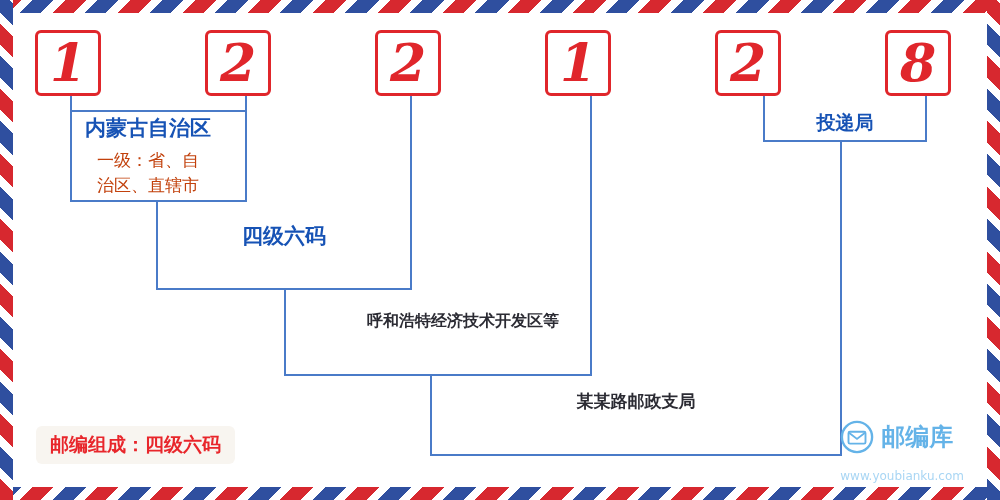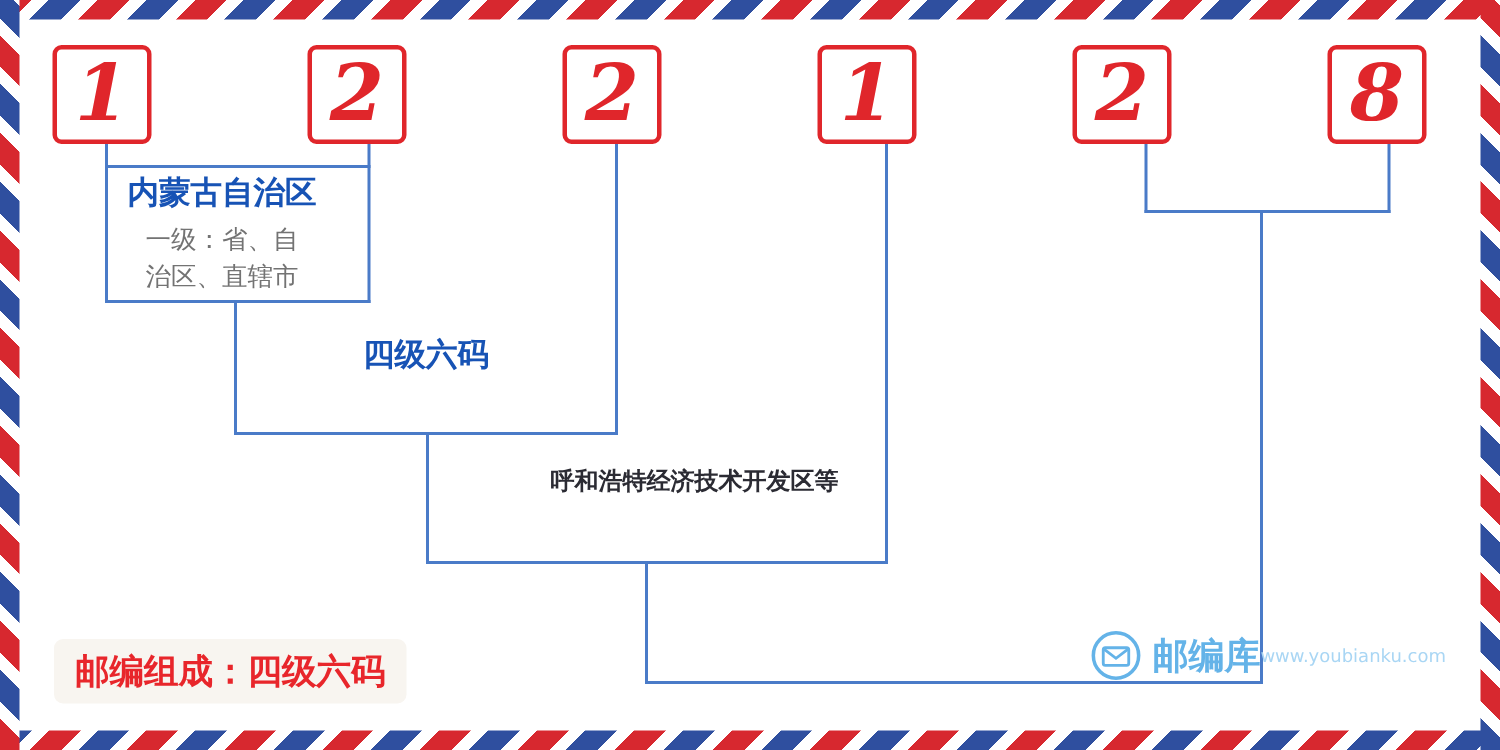"投递局" div.label-group { html: none -> <div> <div>投递局</div> </div> }
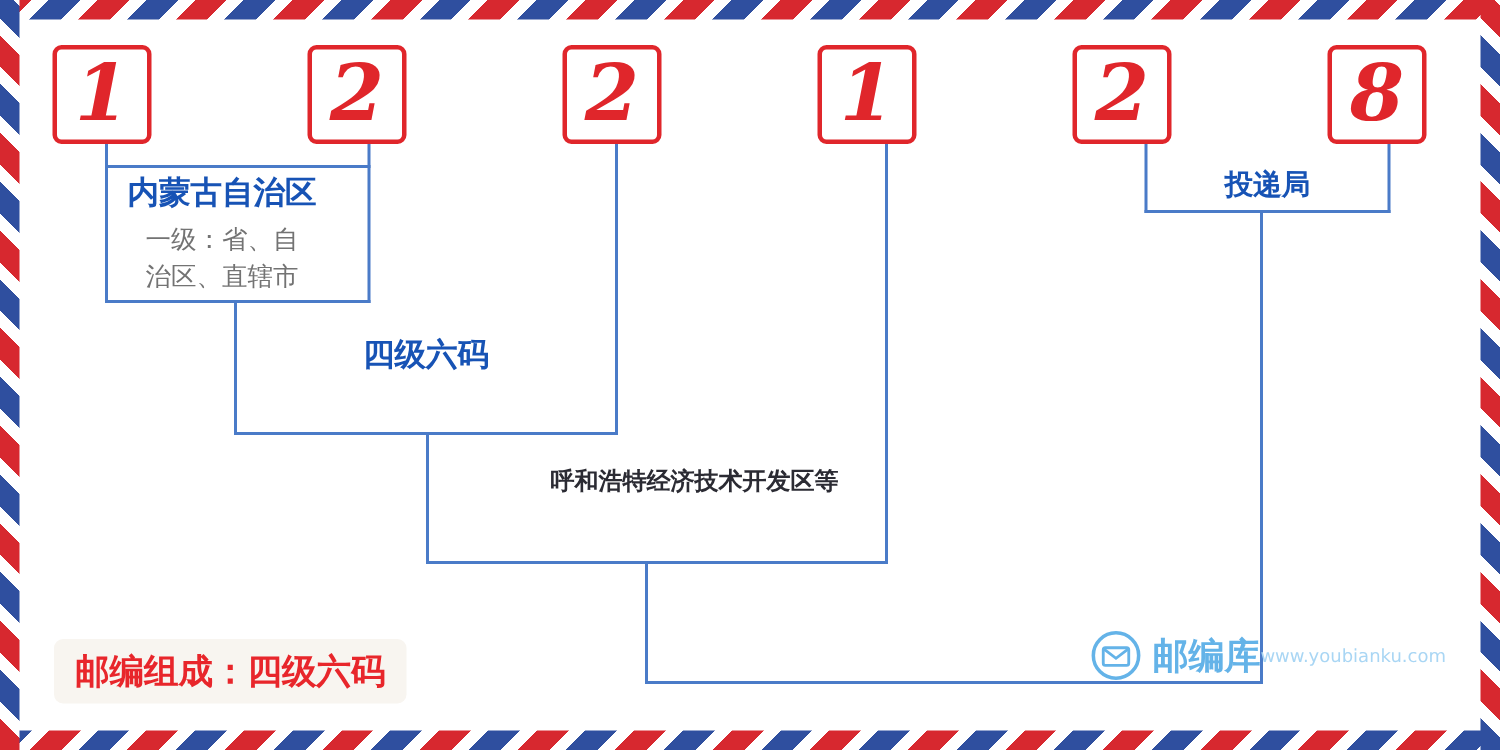"一级：省、自" .red { color: #737373 -> #c2410c }
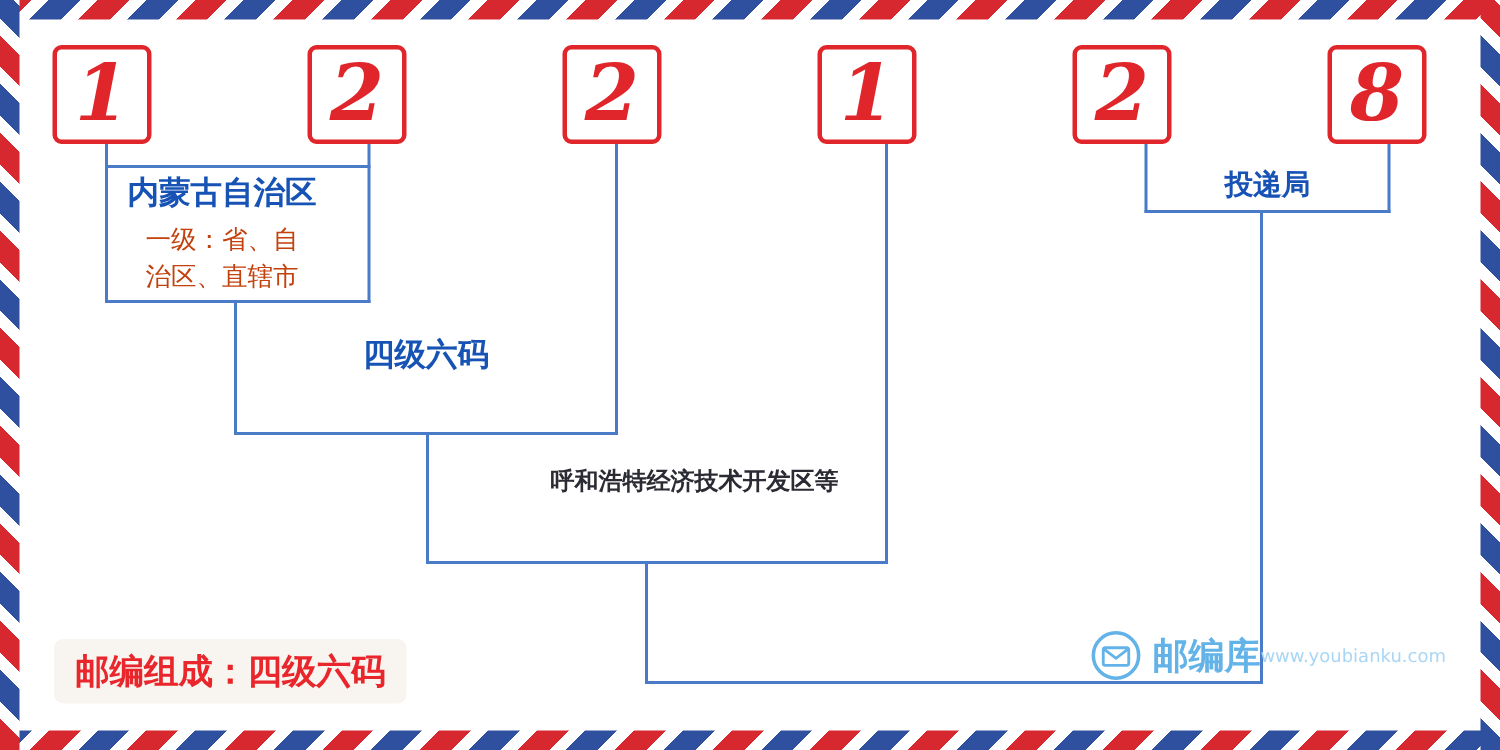"某某路邮政支局" div.lvl-name { html: none -> <div>某某路邮政支局</div> }
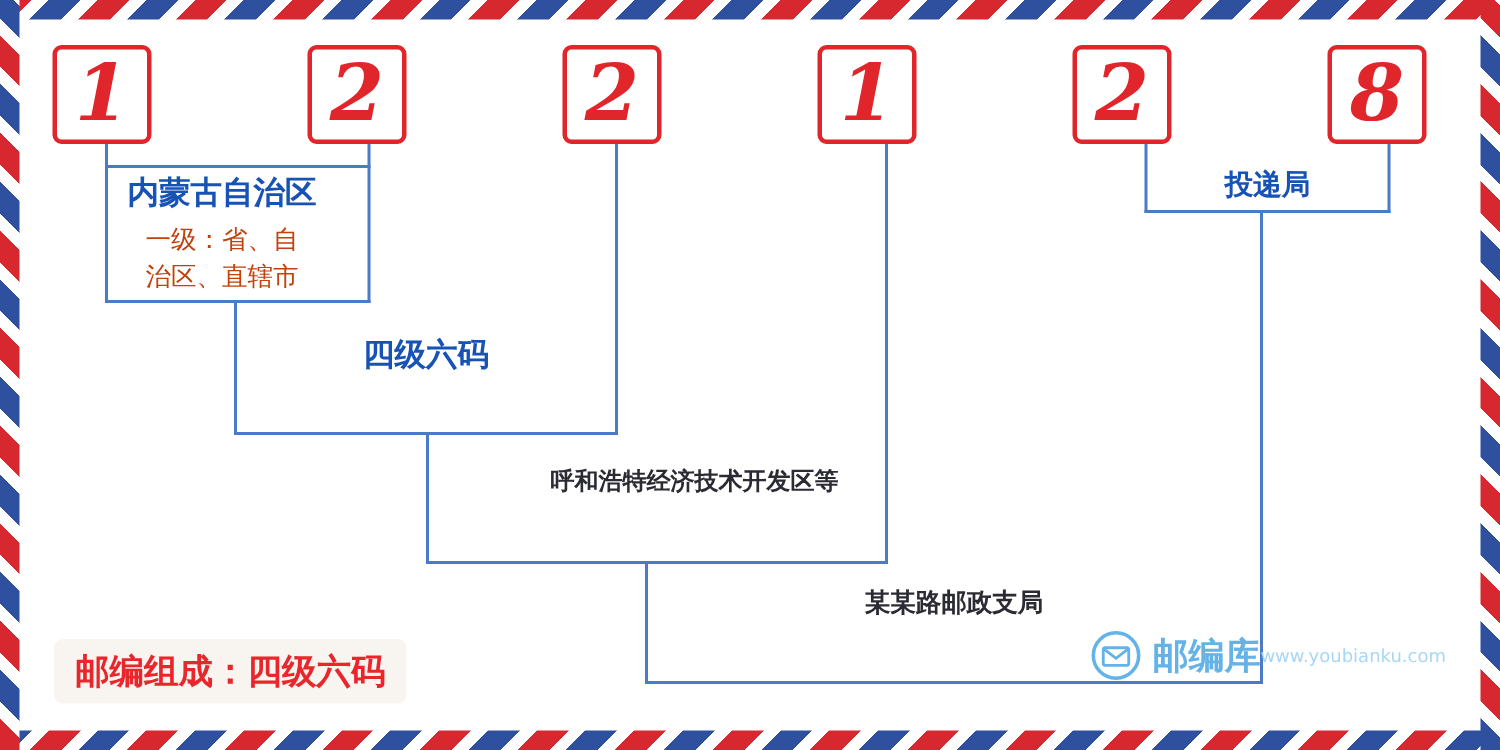"邮编组成：四级六码" .footer-note { font-size: 23px -> 19px }
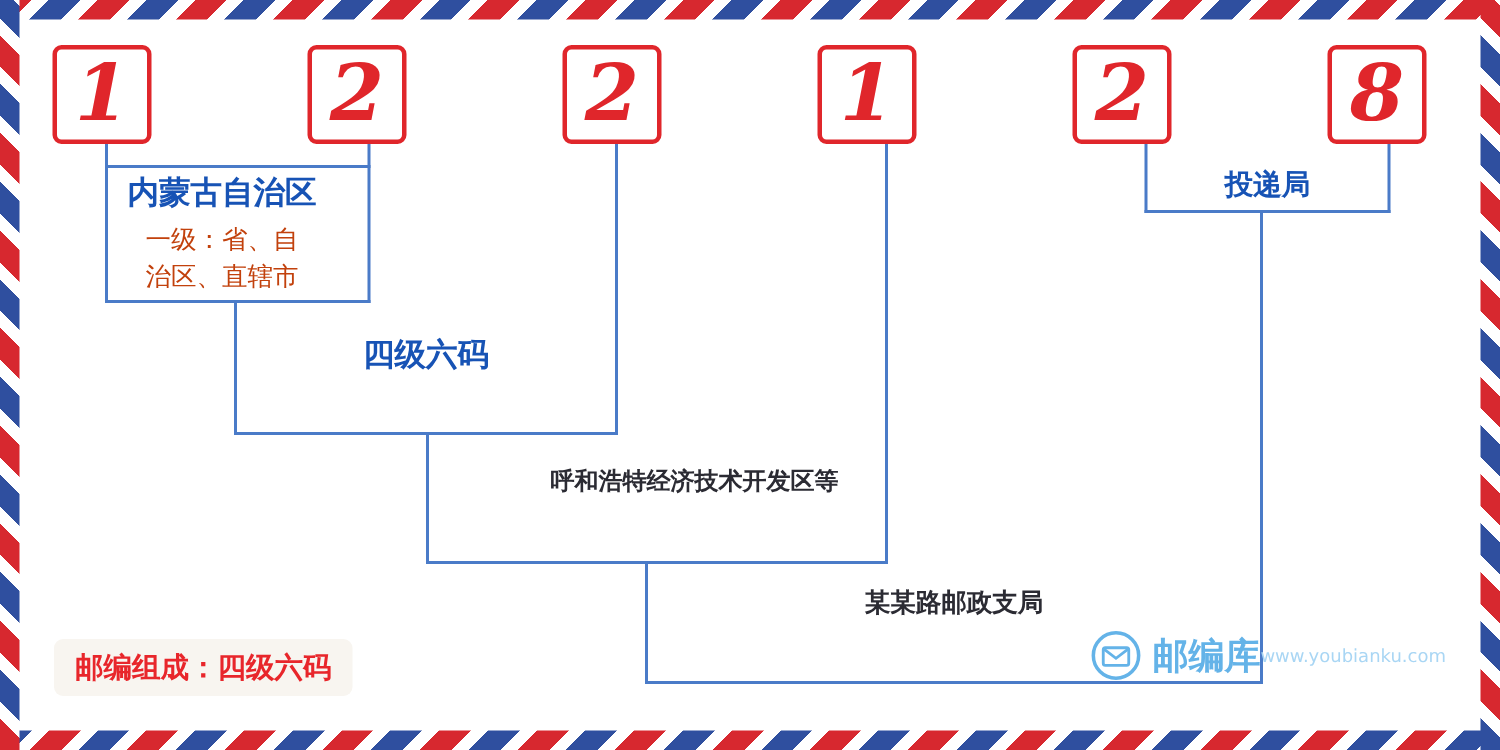"邮编库" .brand { align-items: center -> flex-start; flex-direction: row -> column }
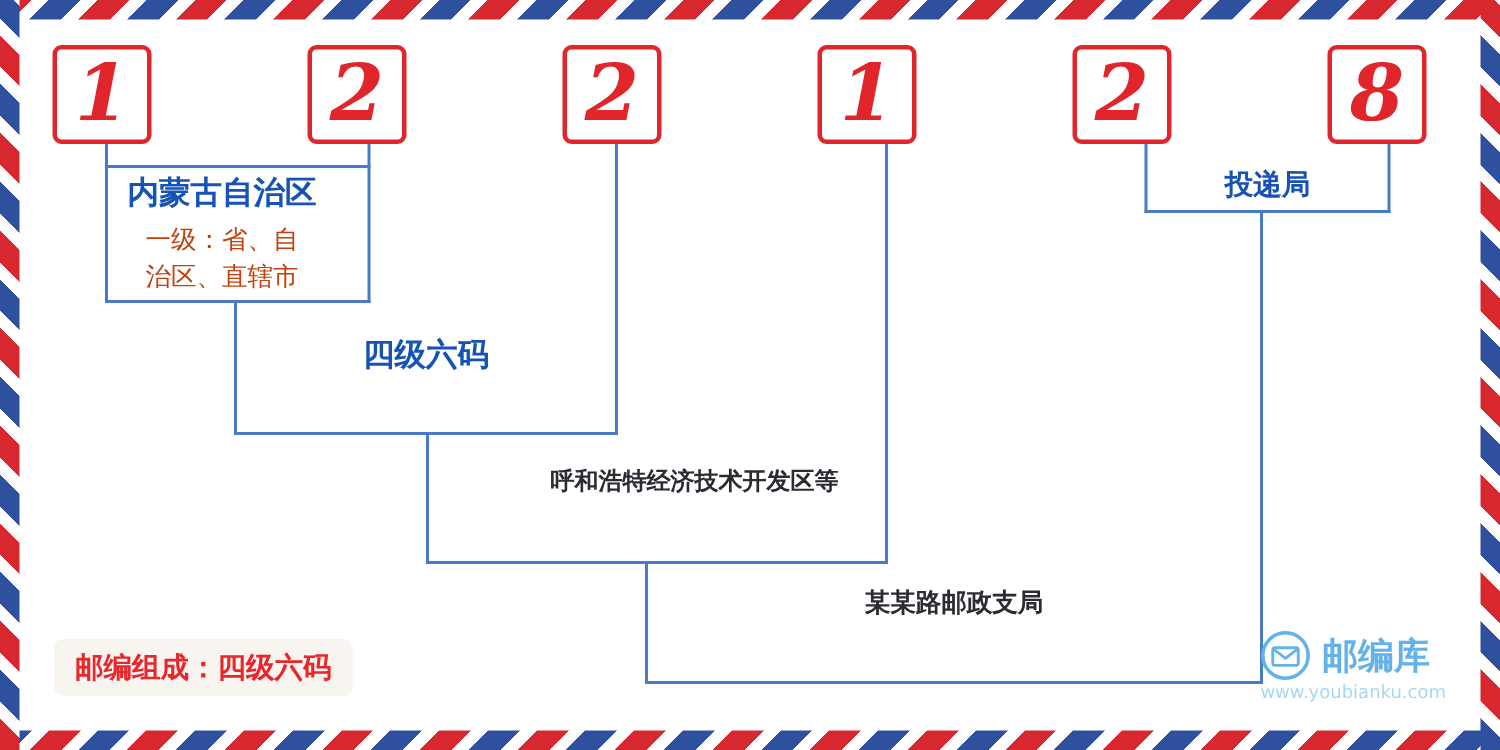"www.youbianku.com" .brand-url { margin-top: 0 -> 15px }
